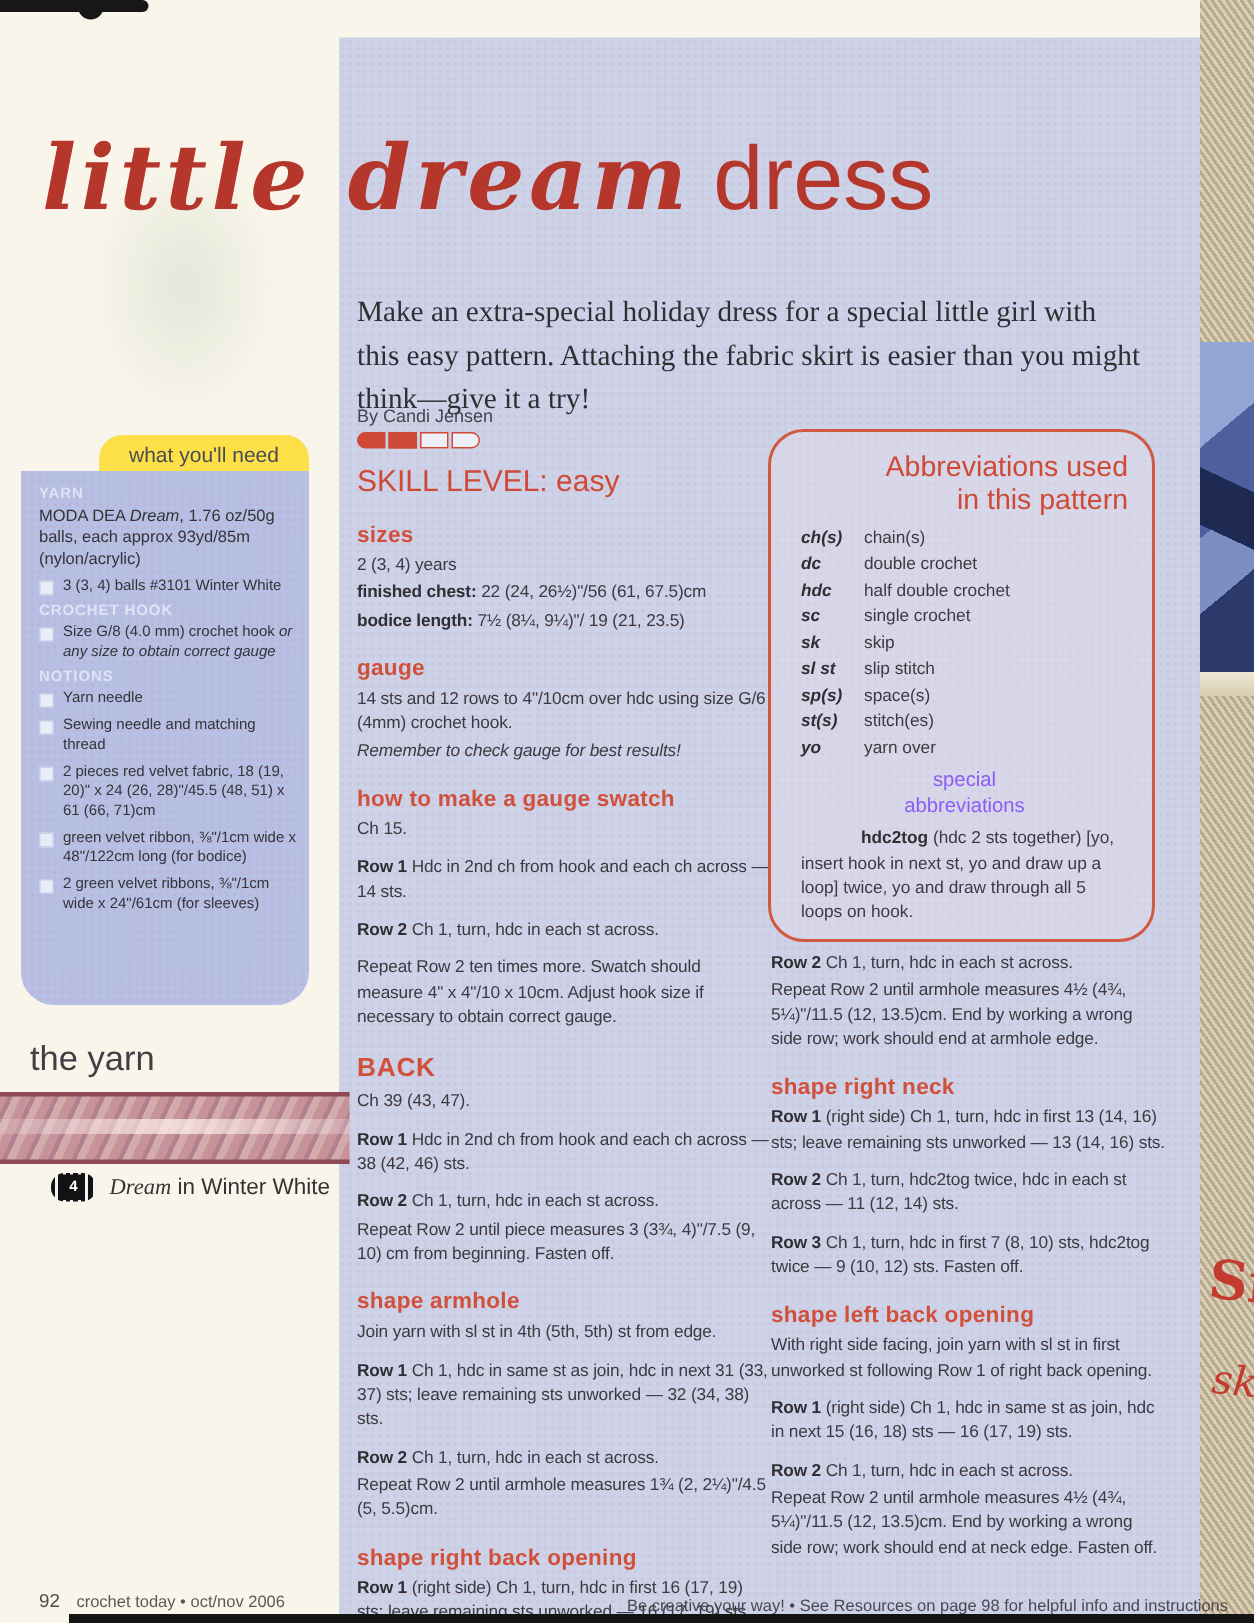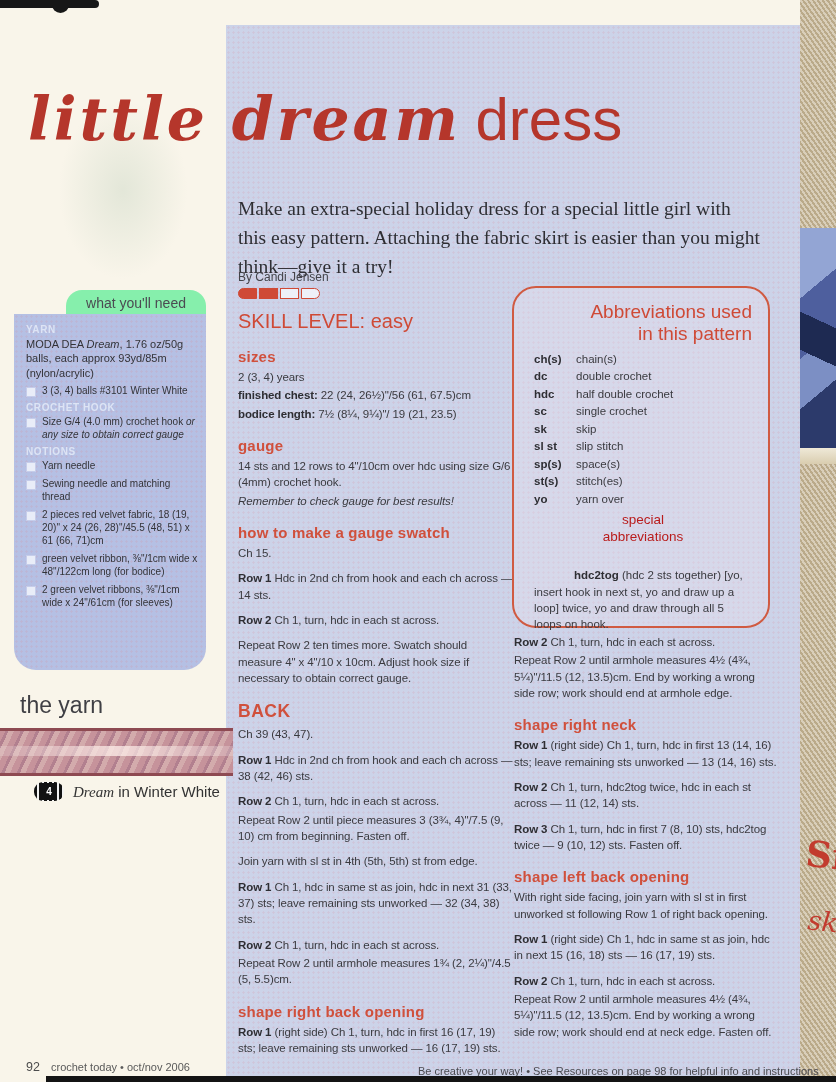"what you'll need" .needs-tab { background: #86efac -> #fde047 }
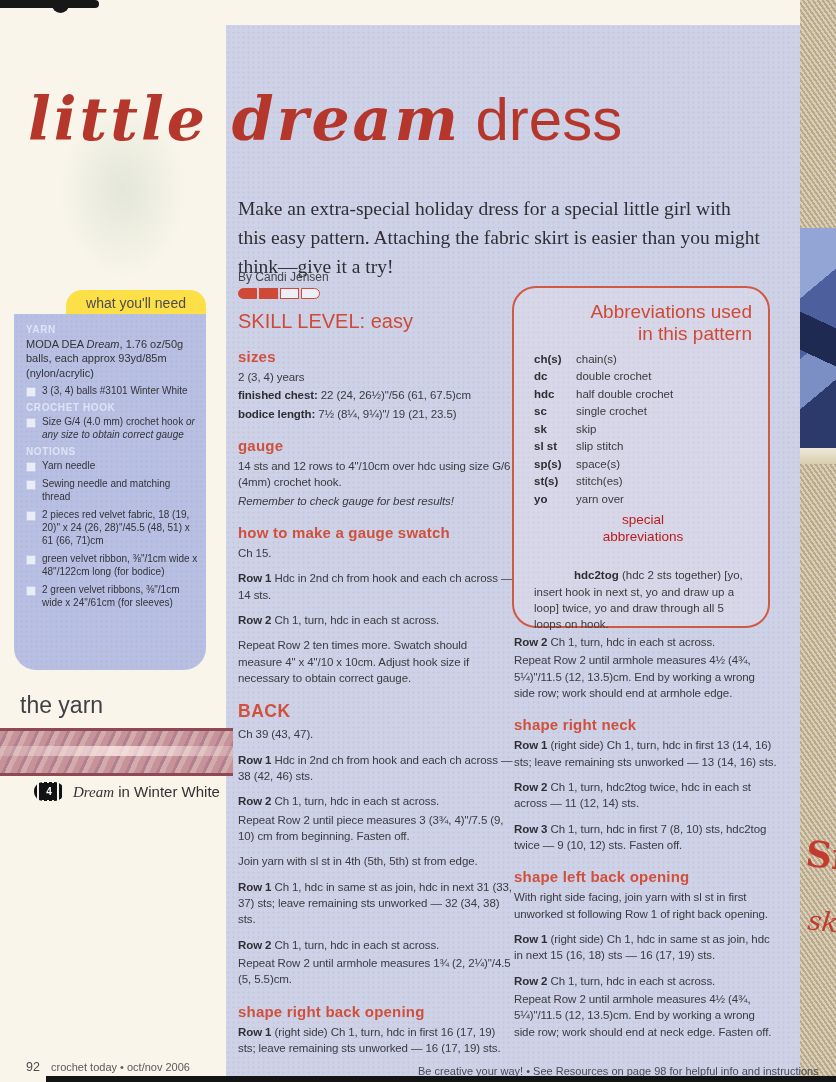"ch(s)" .abbr-row .term { font-style: none -> italic }
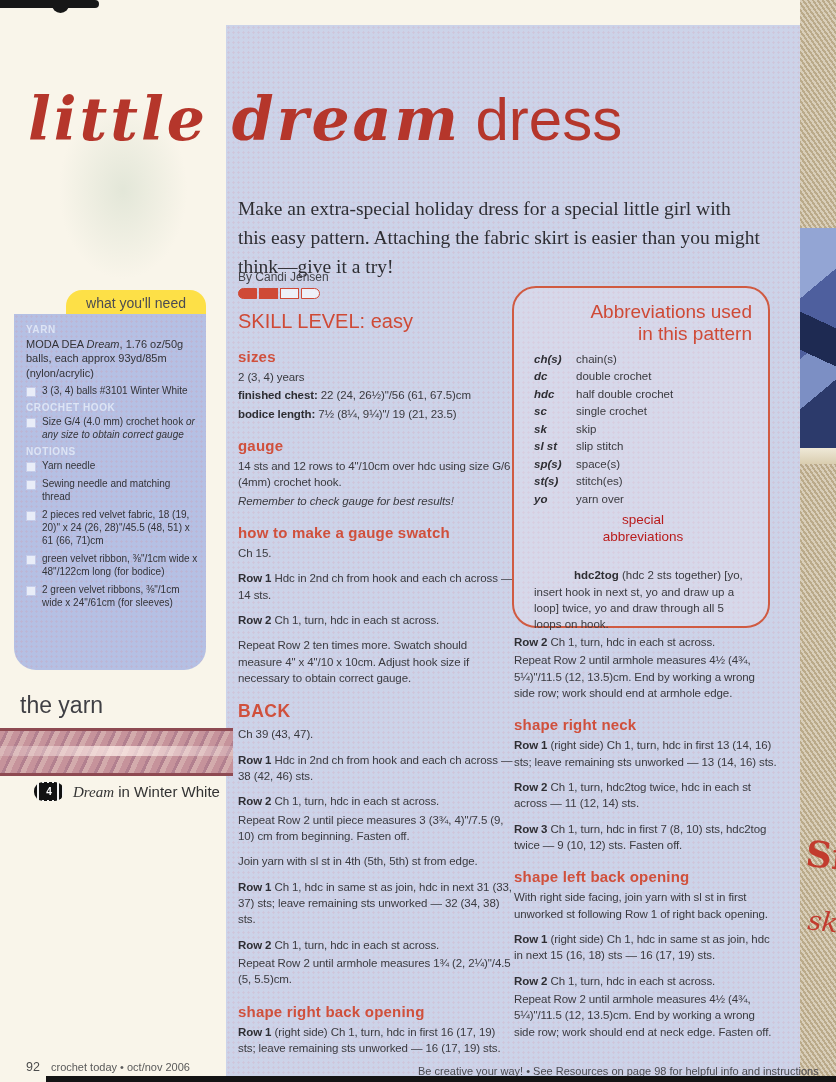"Size G/4 (4.0 mm) crochet" span { text: G/4 -> G/8 }
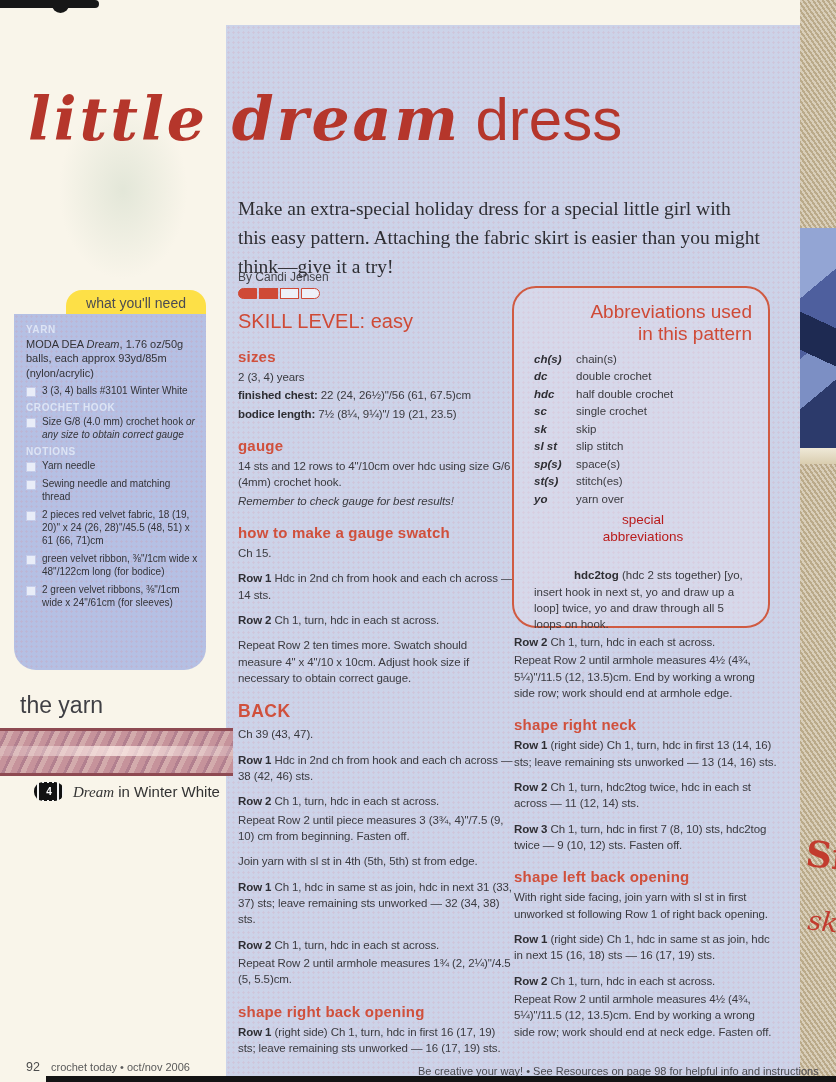"special" .abbr-special-title { color: #b91c1c -> #8b5cf6; margin: 7px 0 22px -> 7px 0 6px }
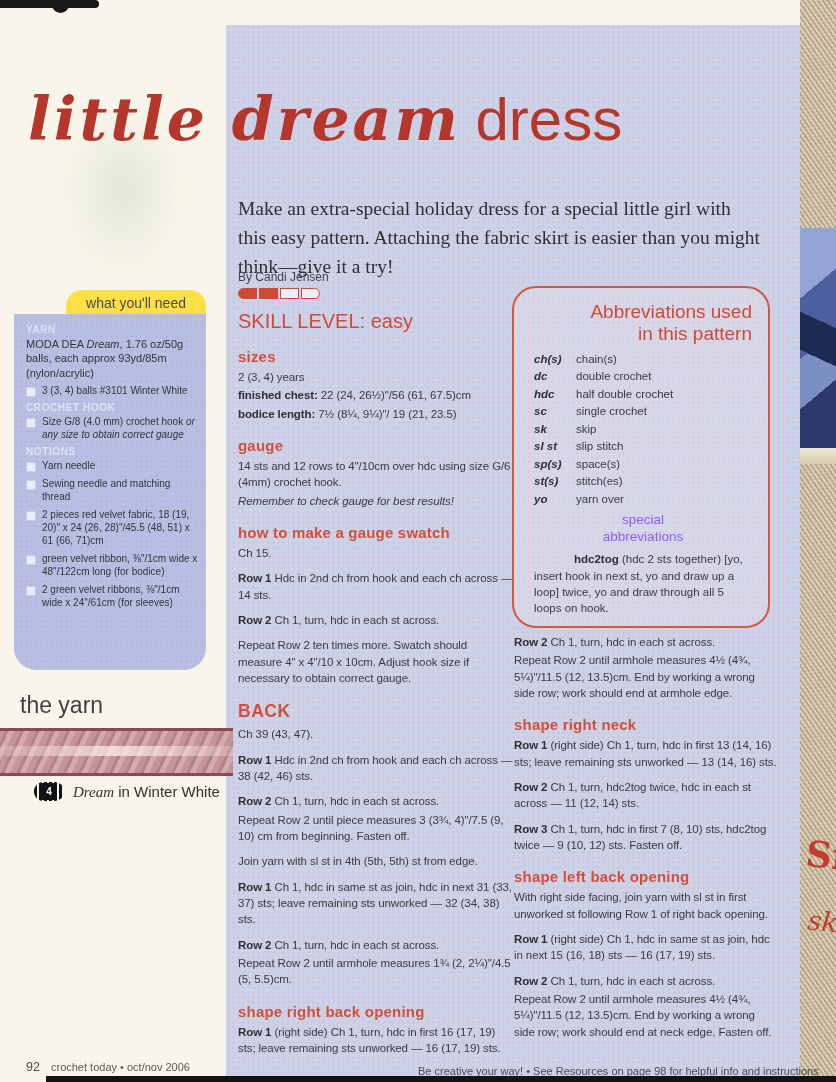"shape armhole" h3 { html: none -> <h3>shape armhole</h3> }
